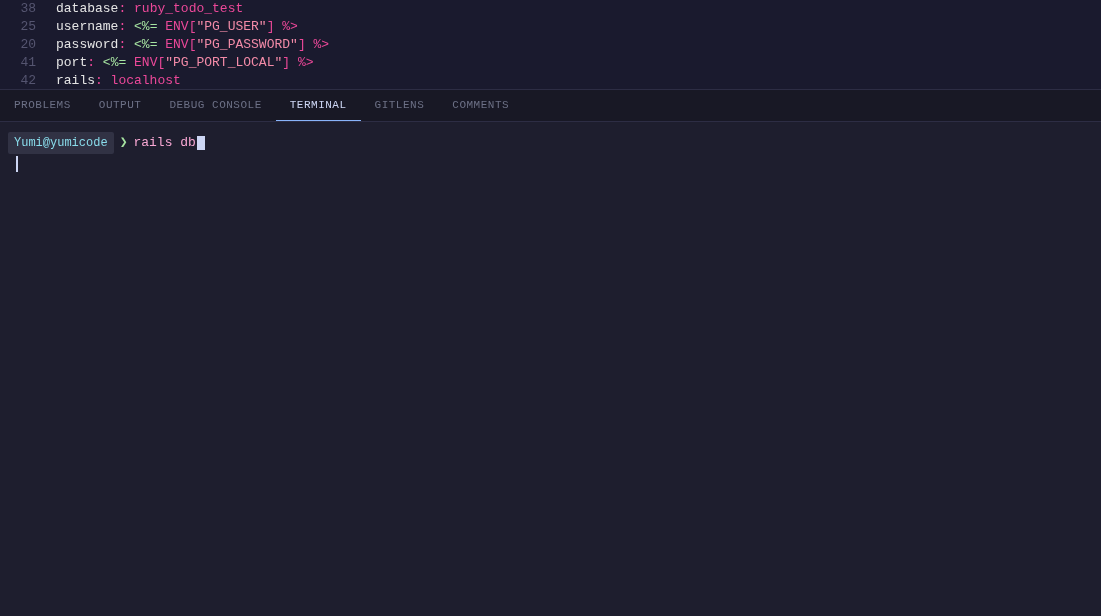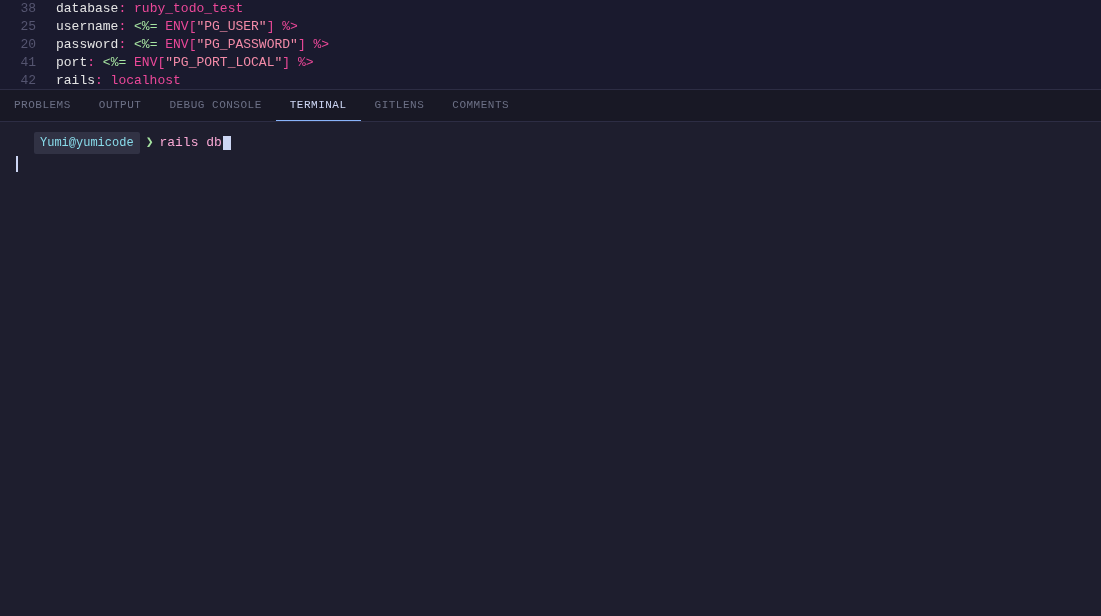"Yumi@yumicode" .terminal-line { margin-left: 26px -> none }
